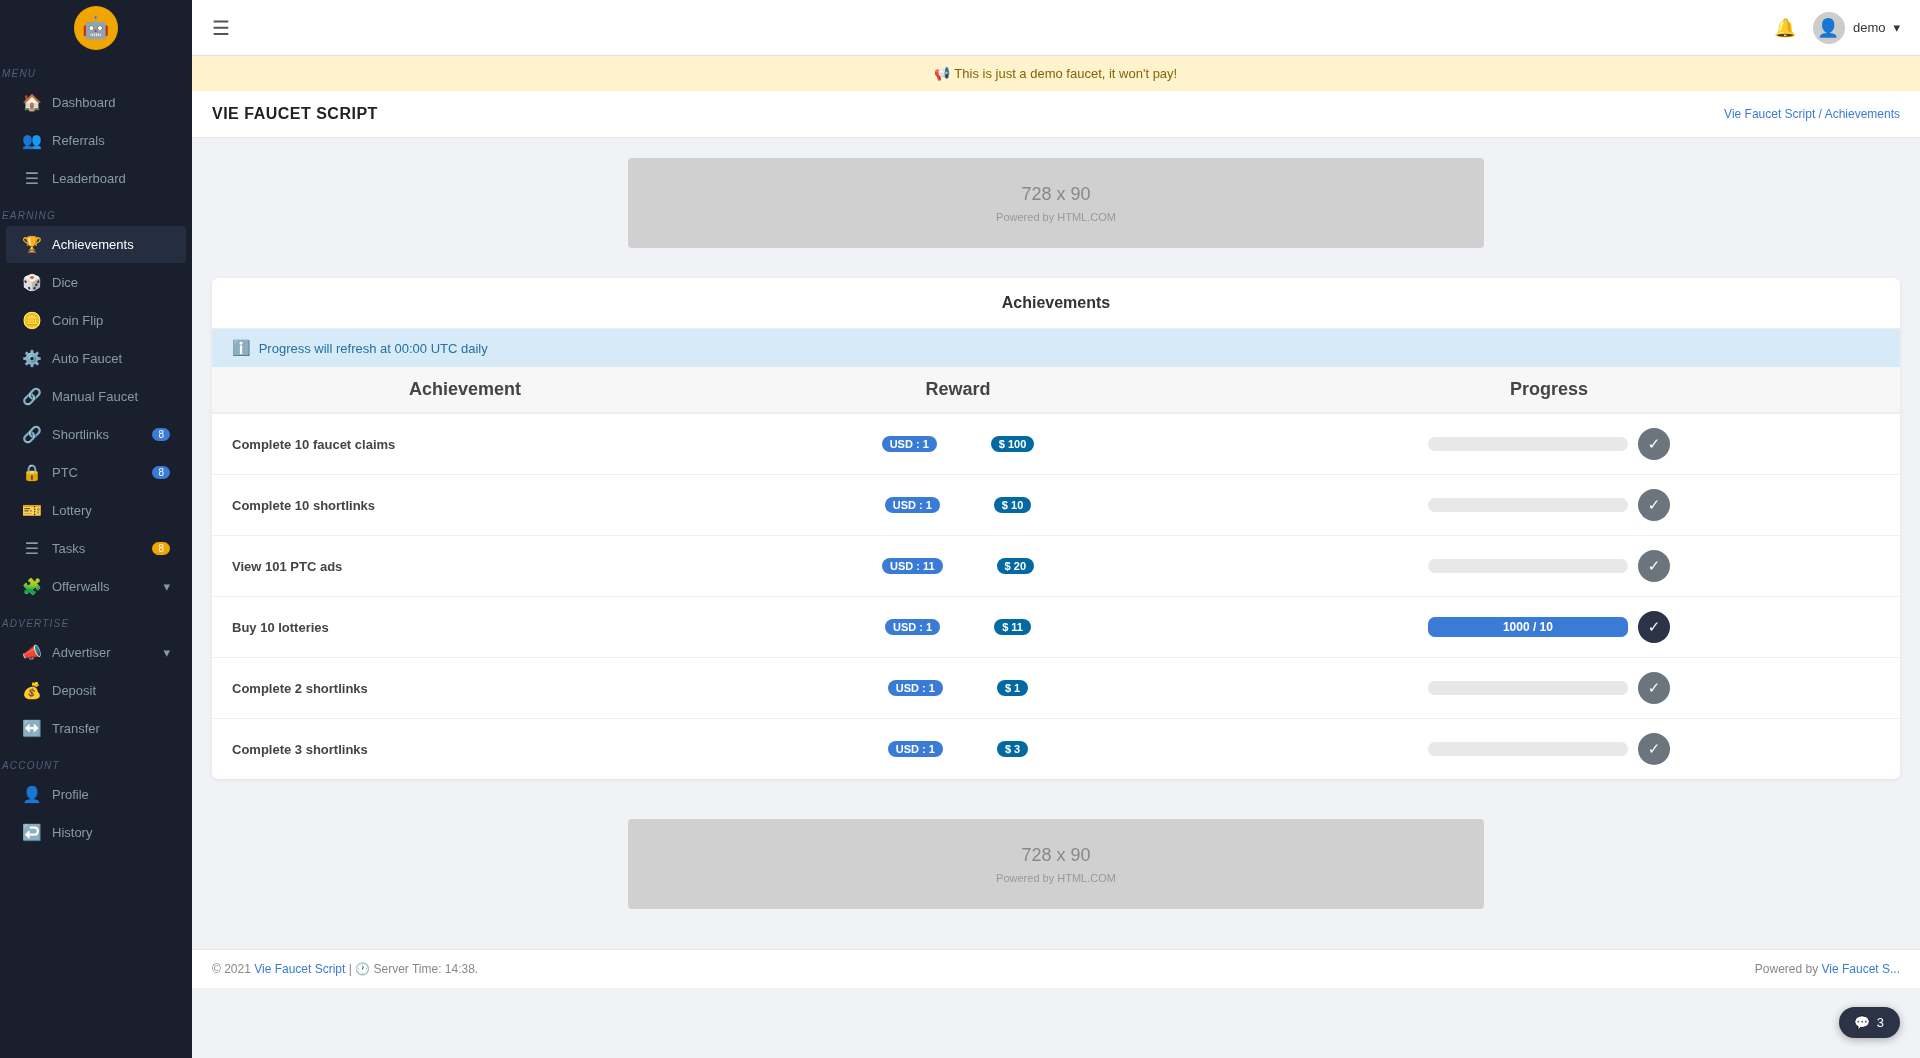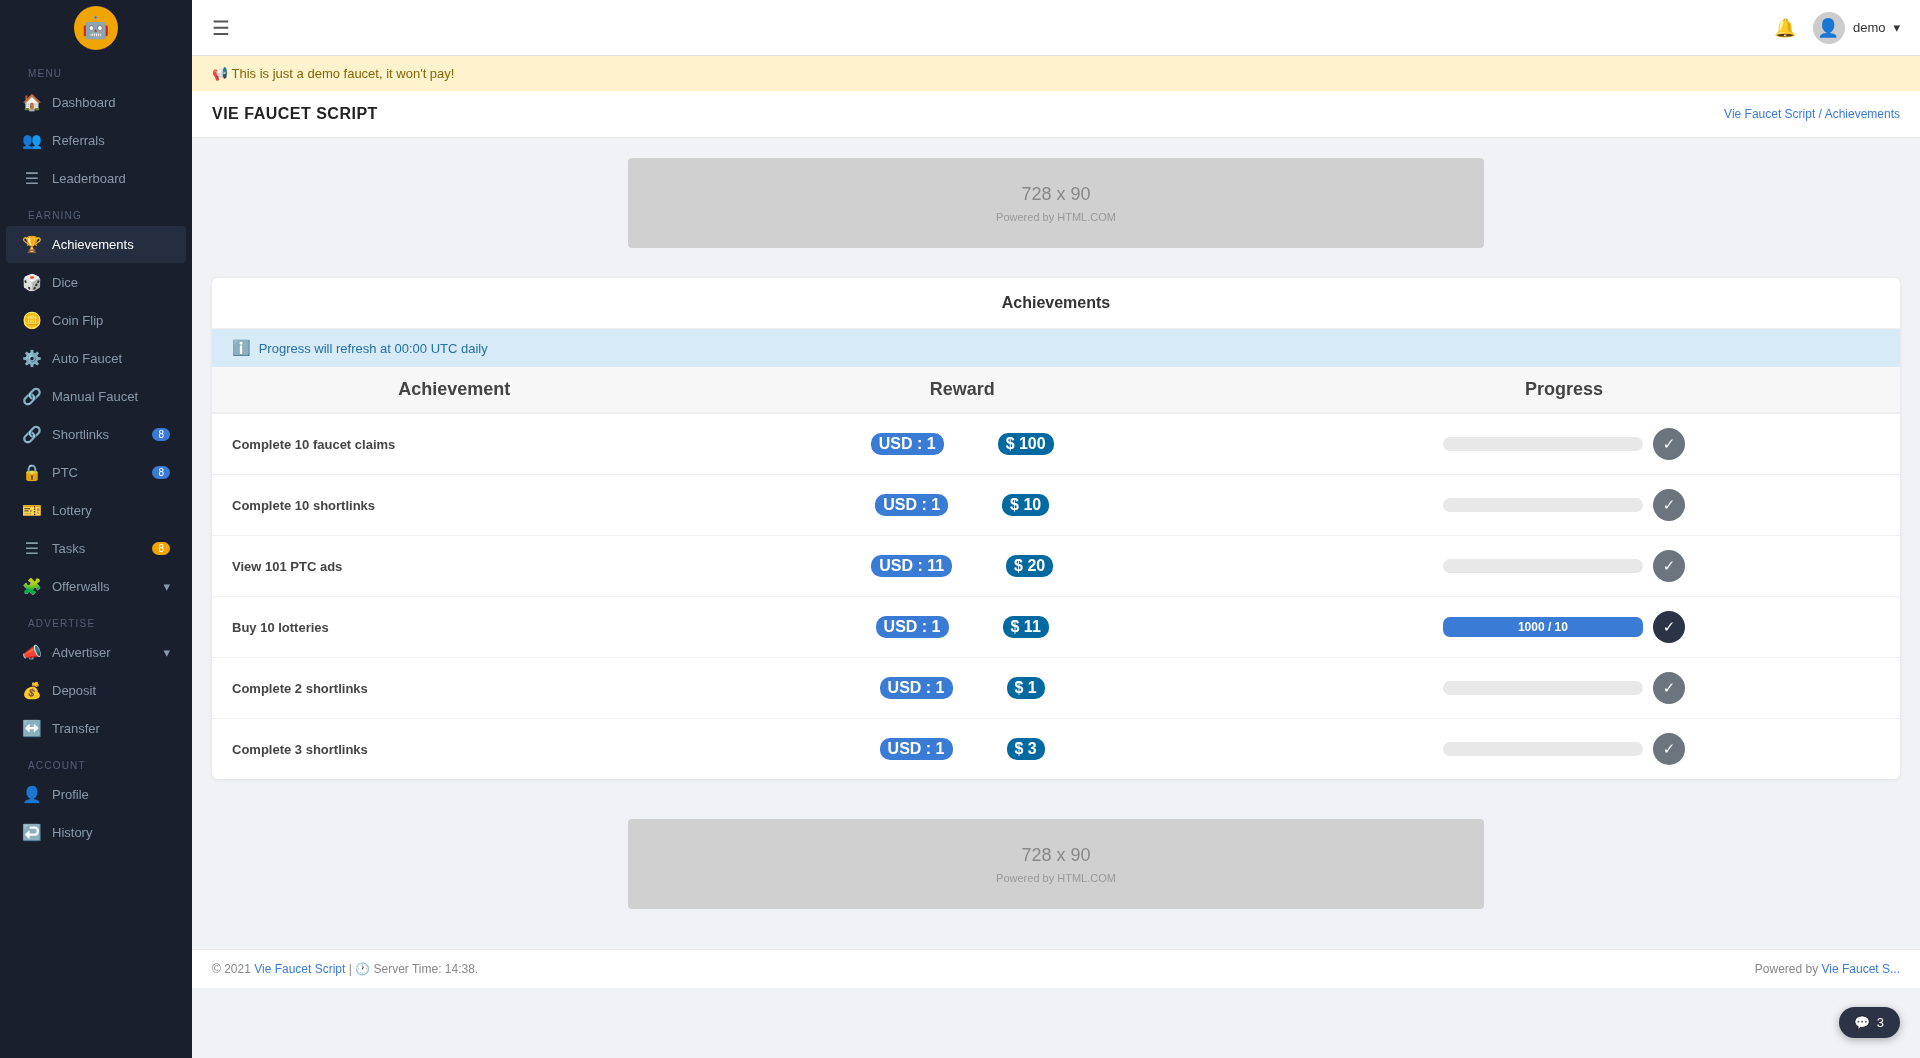"MENU" .sidebar-section-label { font-style: none -> italic; padding: 12px 28px 4px -> 12px 2px 4px }
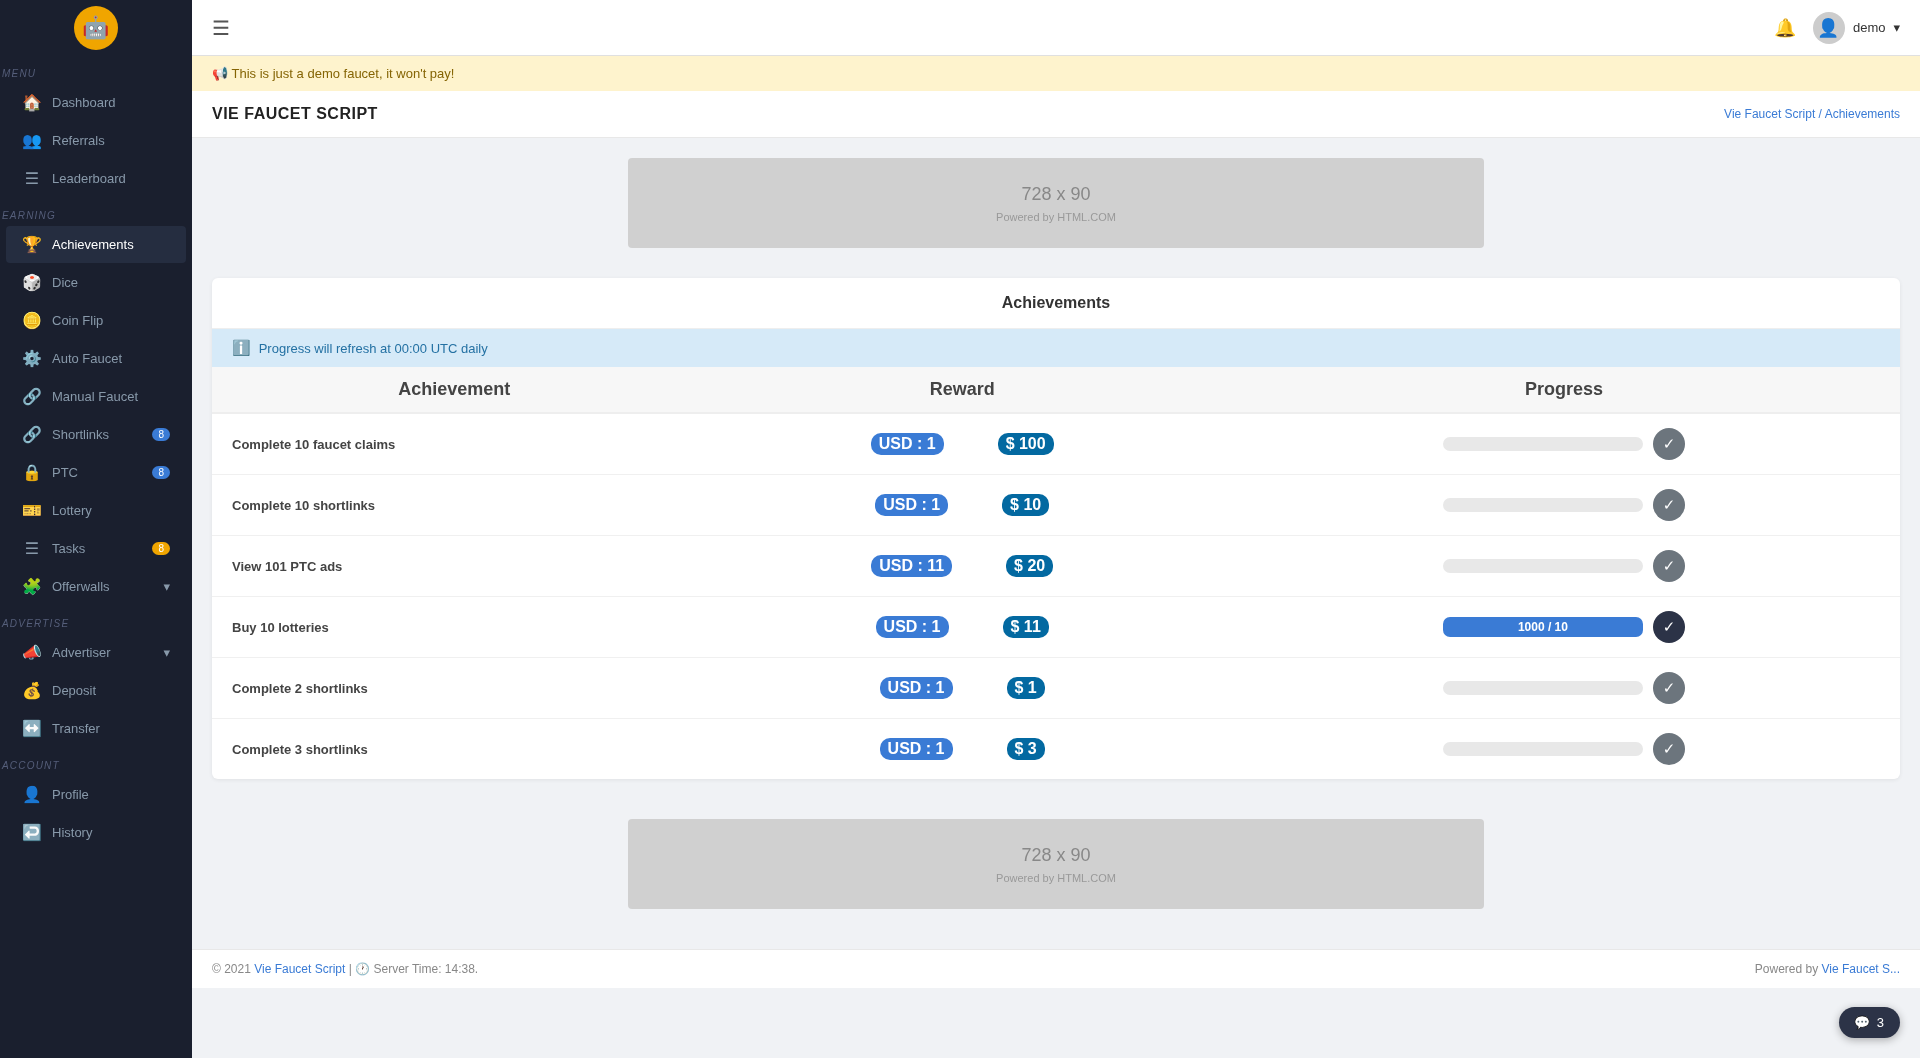"📢 This is just a" .demo-banner { text-align: none -> center }
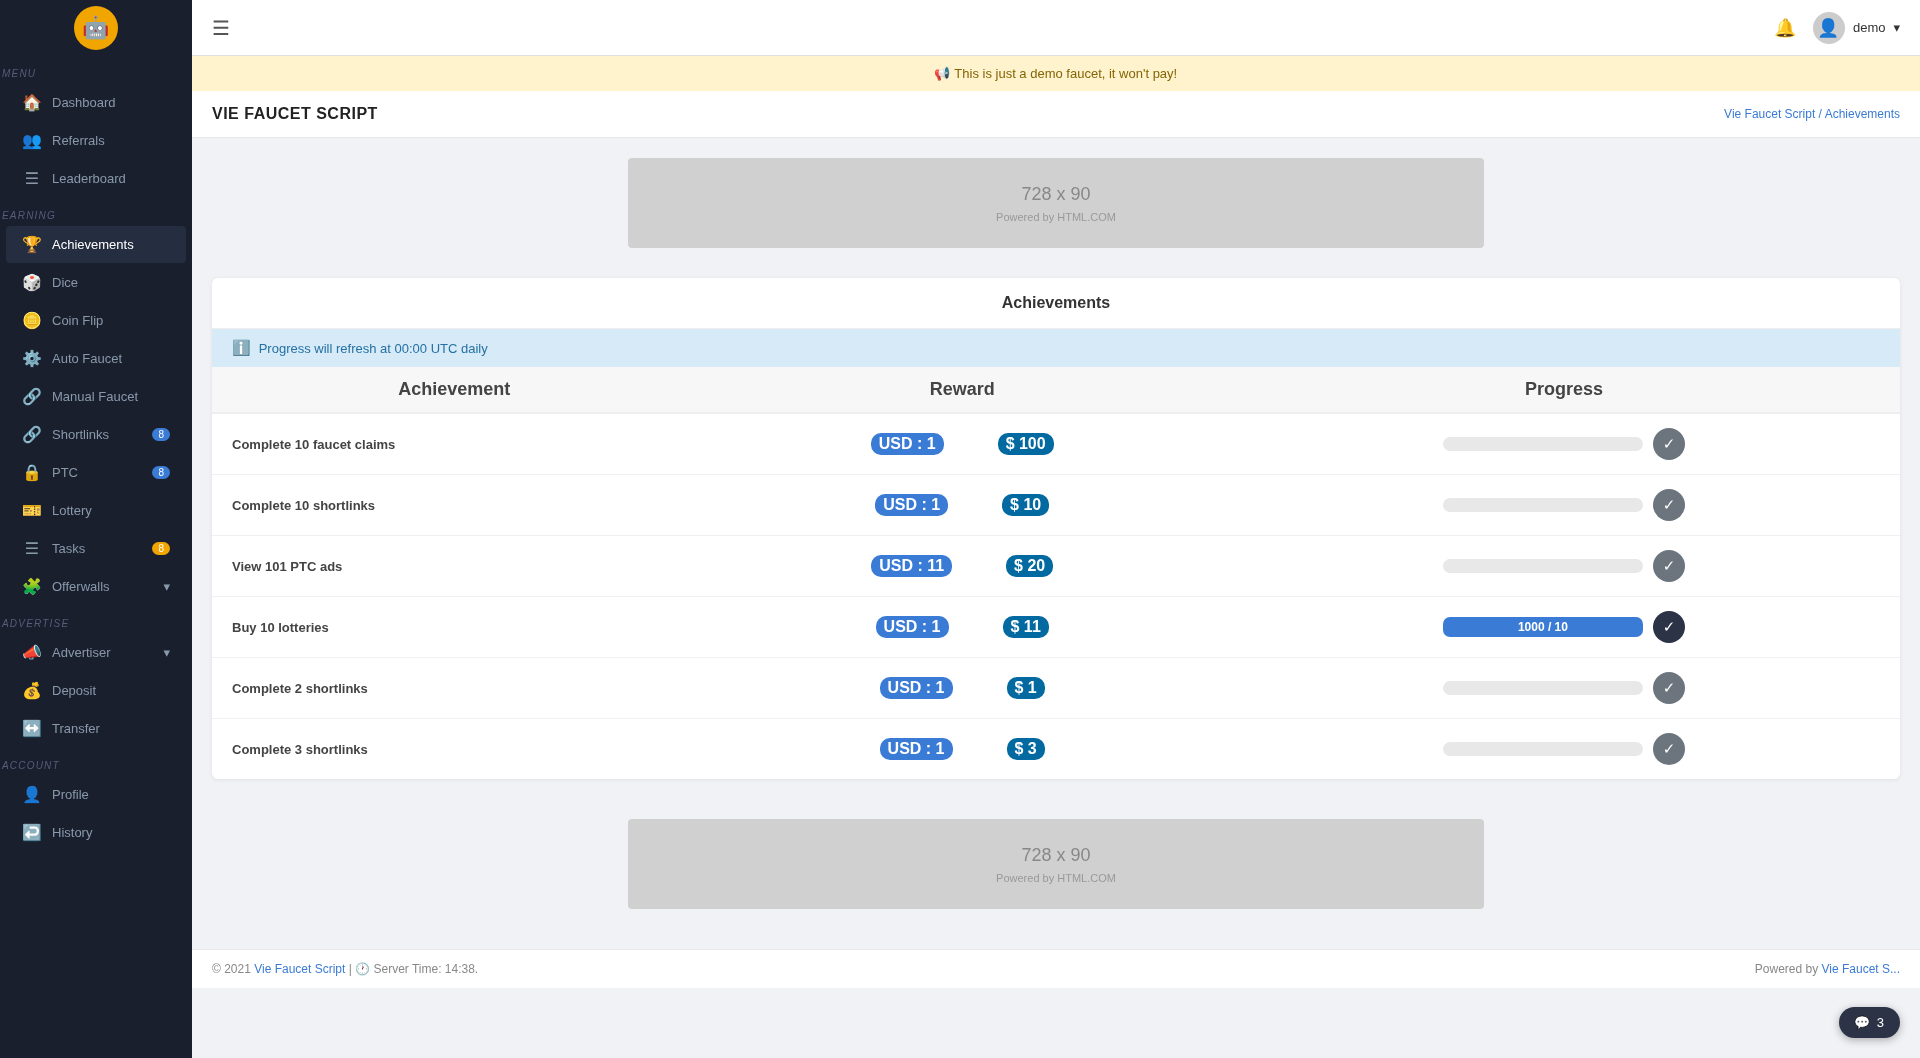"USD : 1" .reward-badge { font-size: 16px -> 11px }
